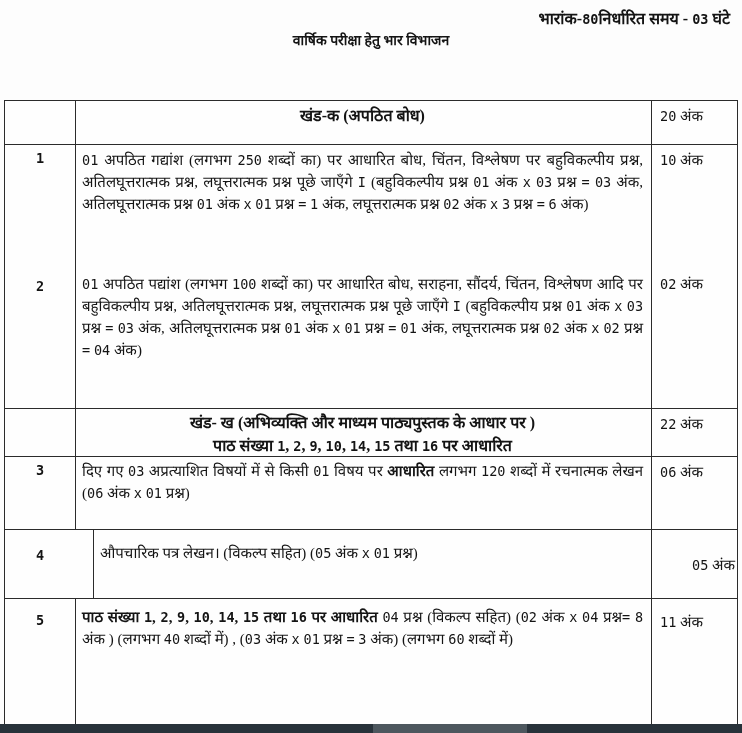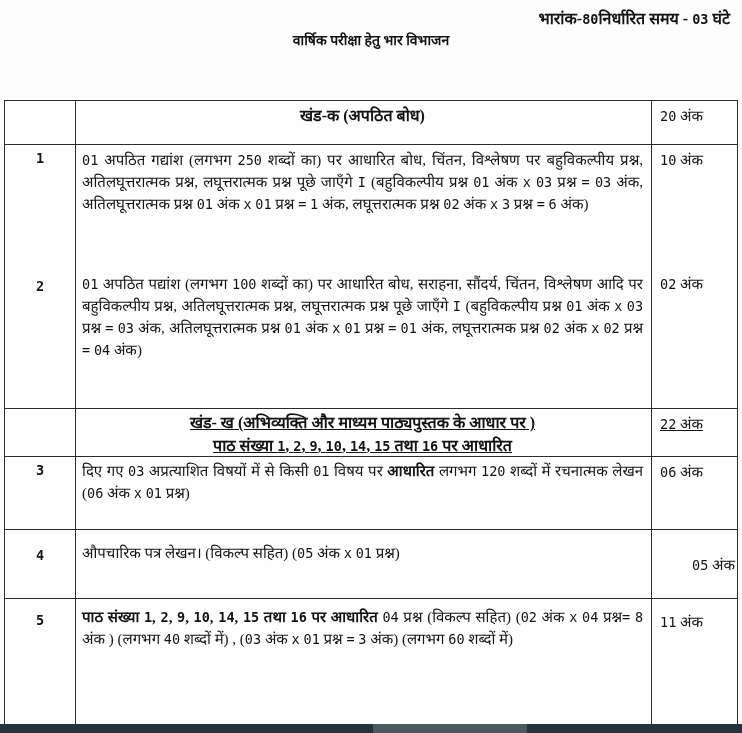"खंड- ख (अभिव्यक्ति और माध्यम" .r-secB { text-decoration: underline -> none }
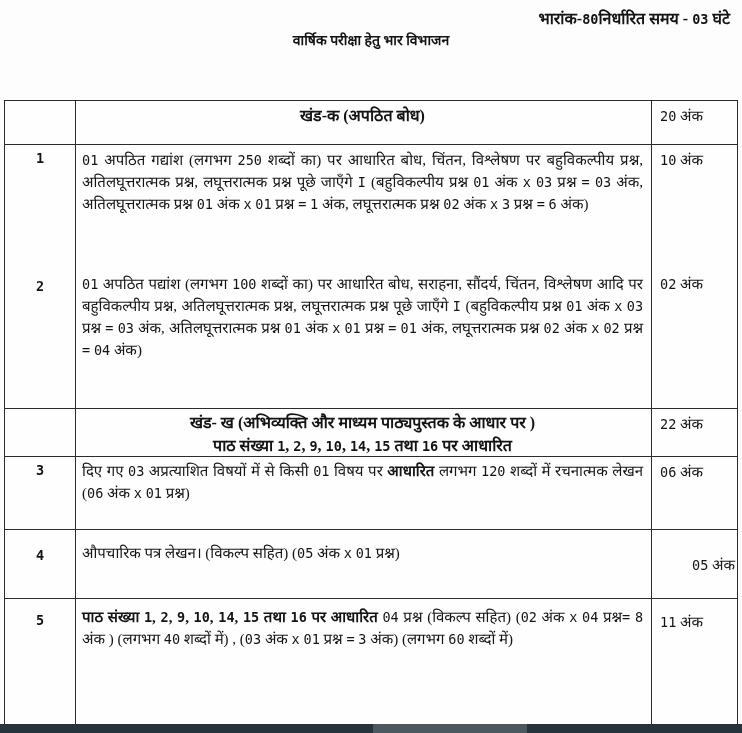"औपचारिक पत्र लेखन। (विकल्प सहित)" .r-item4 .c2 { margin-left: none -> 18px }
